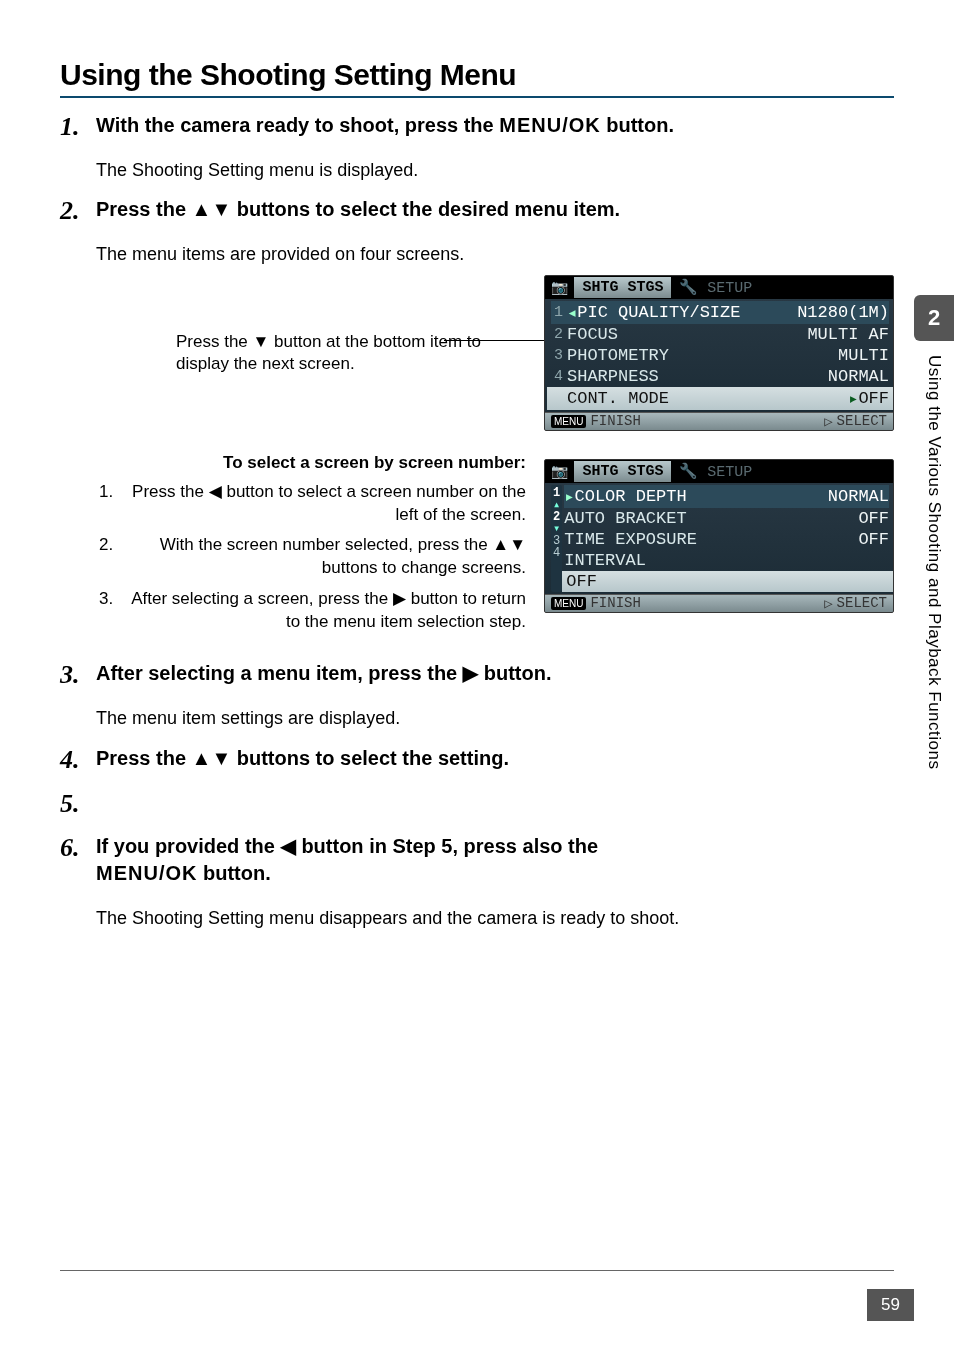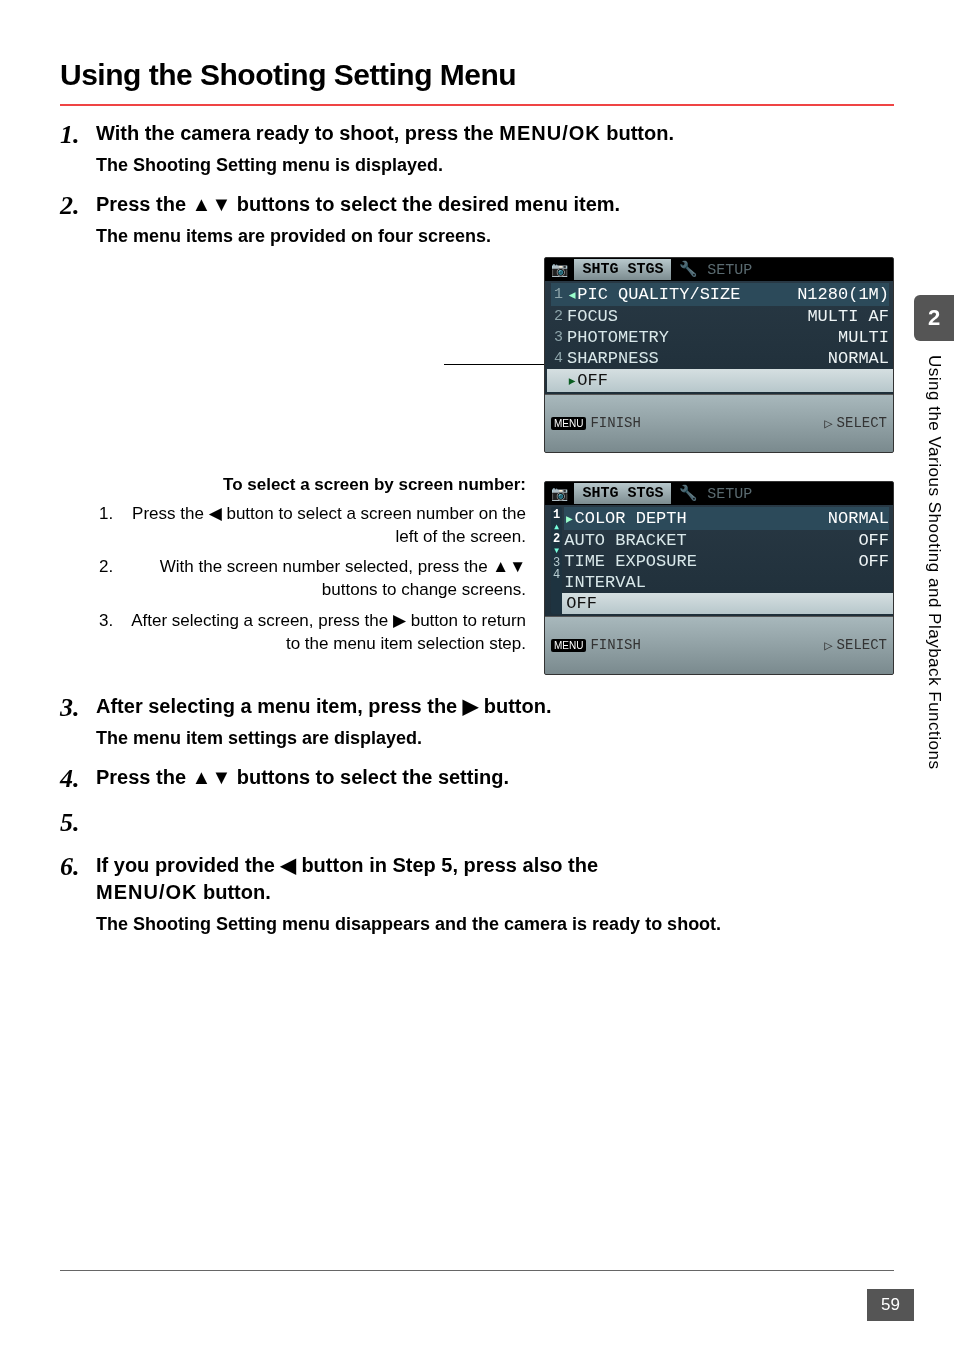"Using the Shooting Setting Menu" h1.main-title { border-bottom: 2px solid #ef4444 -> 2px solid #0c4a6e; padding-bottom: 12px -> 4px }
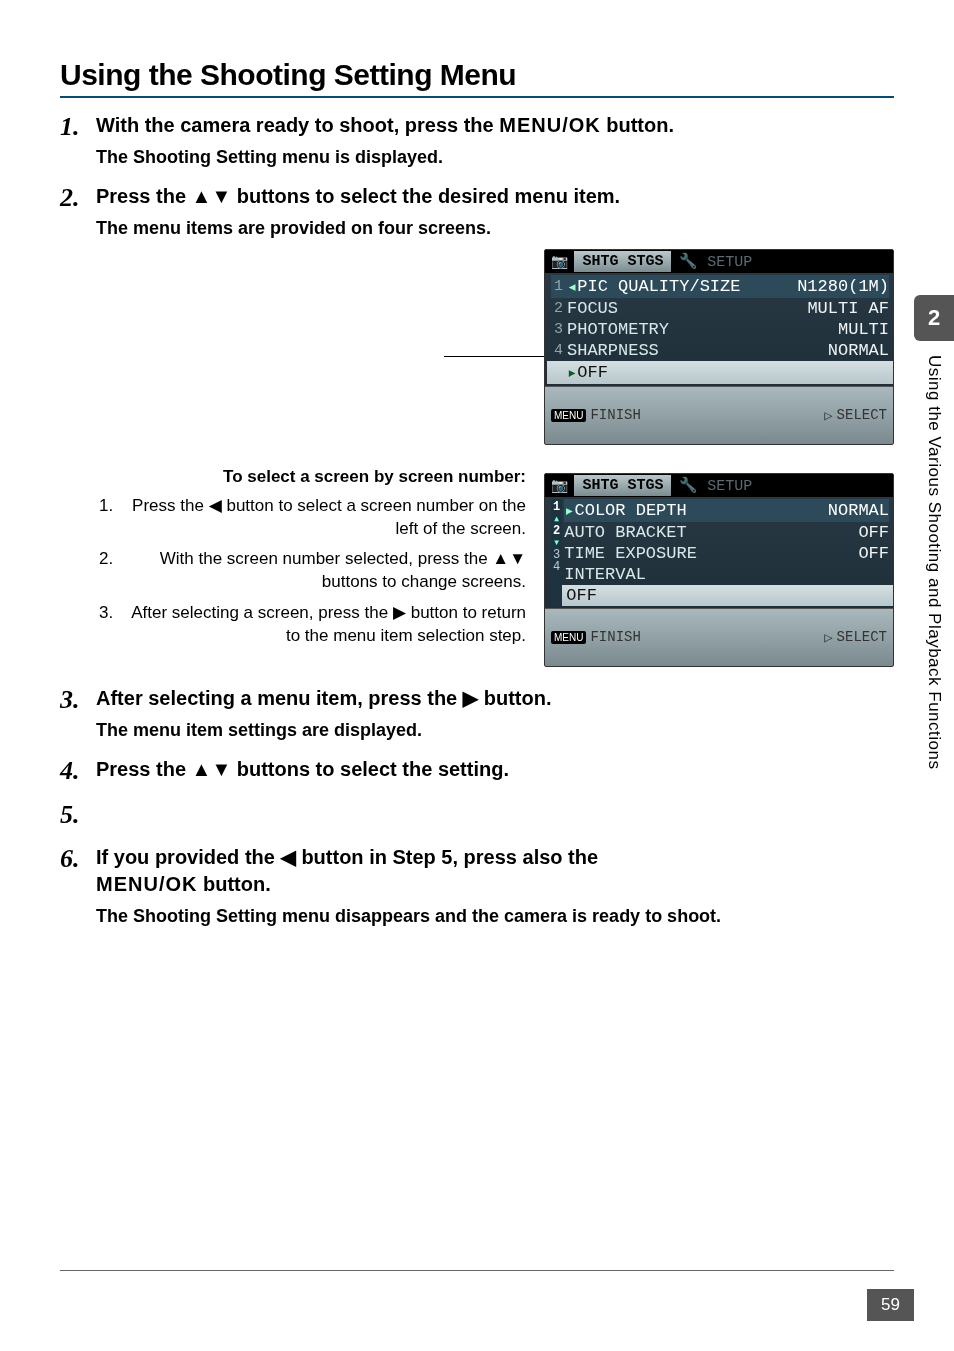"The Shooting Setting menu is" .step-desc { font-weight: bold -> none; margin-top: 6px -> 19px }
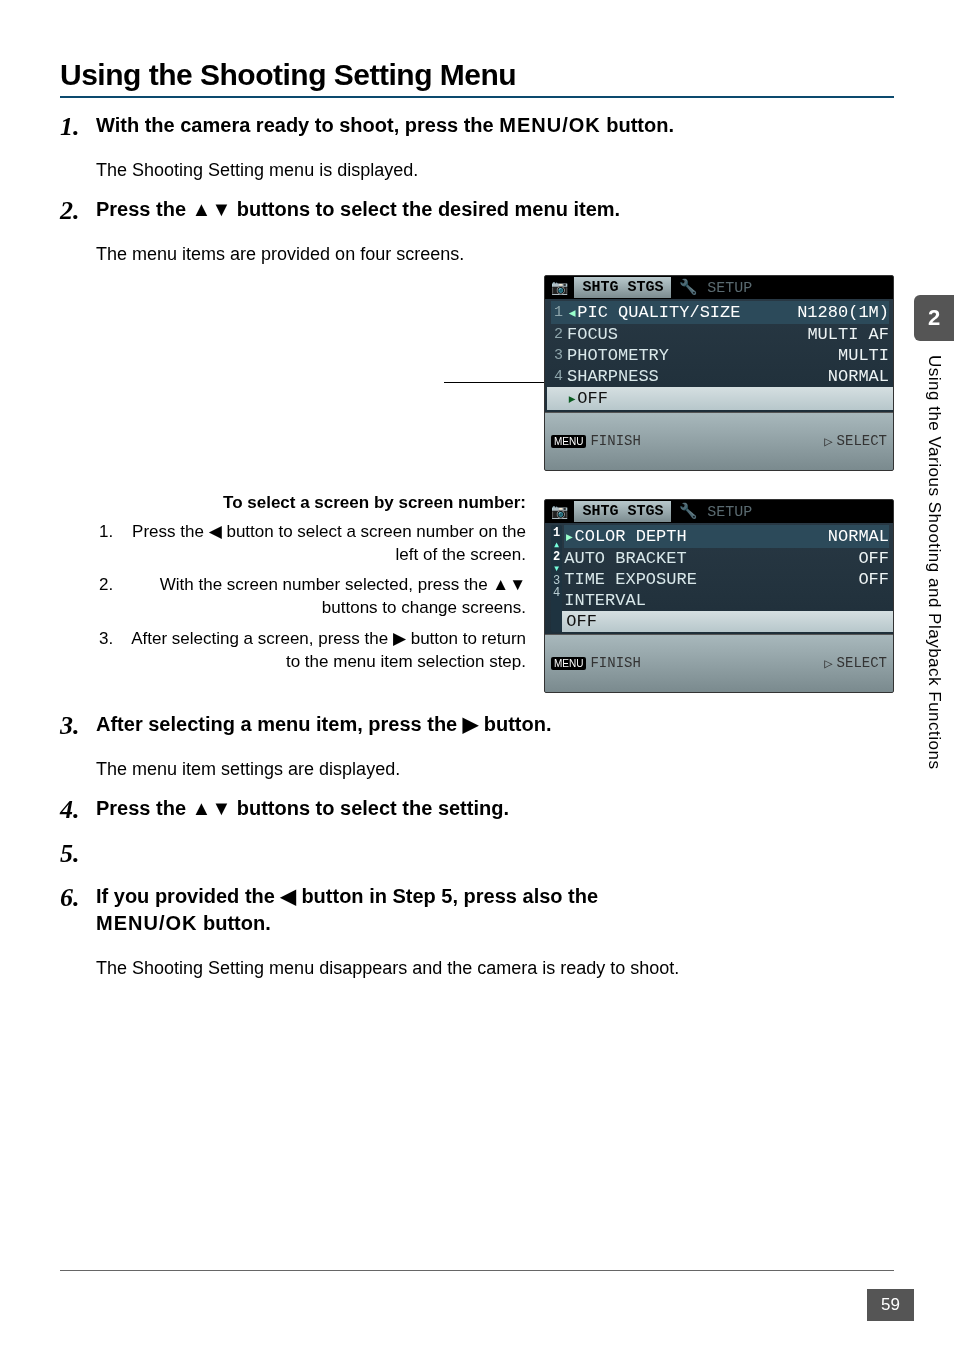"Press the ▼ button at" span { html: none -> <span>Press the ▼ button at the bottom item to display the next screen.</span> }
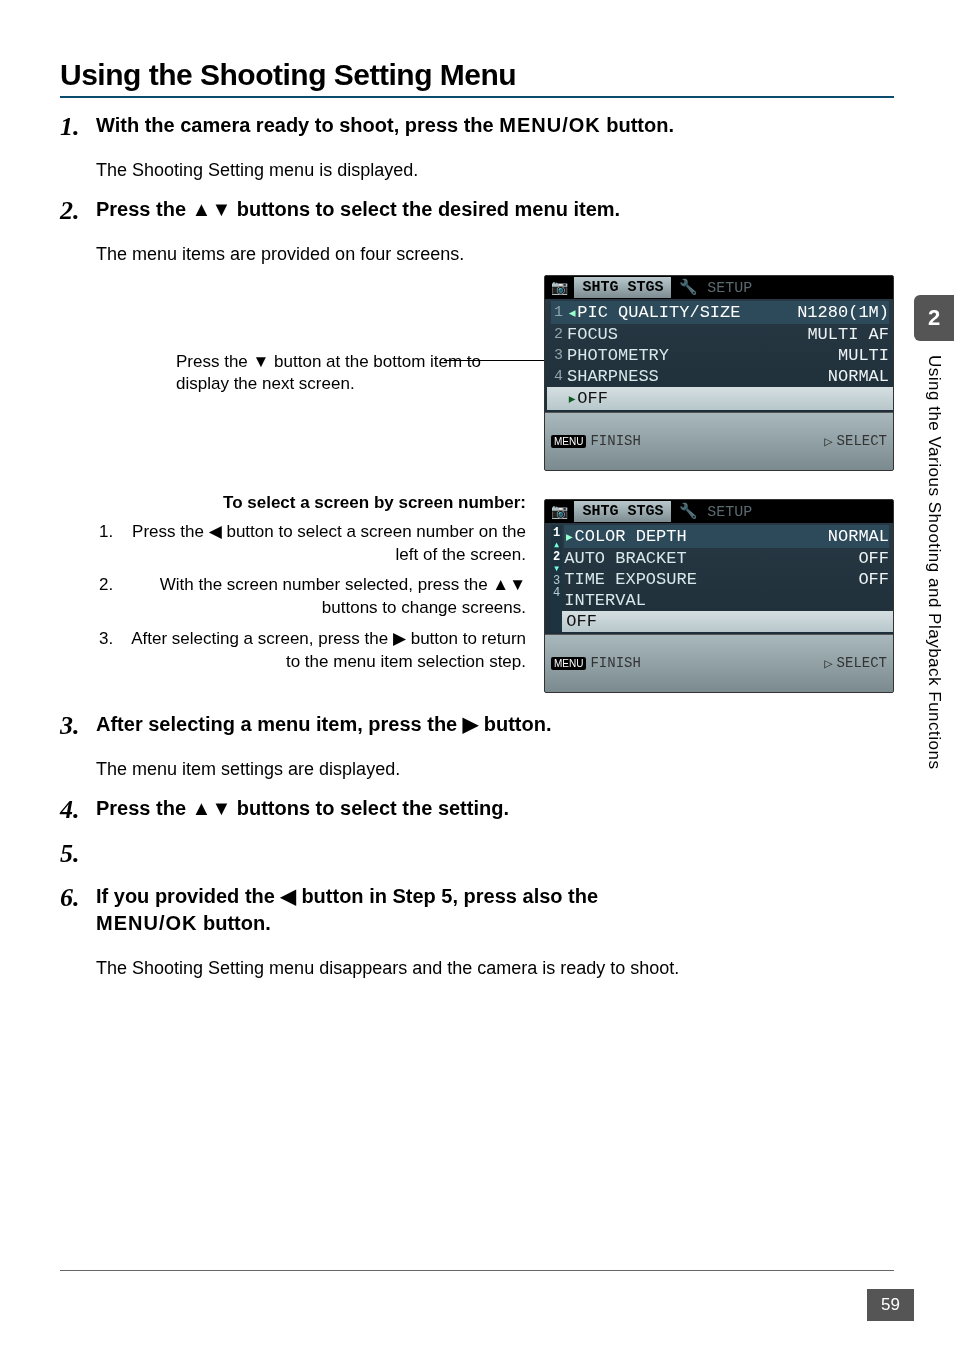"CONT. MODE" span.lbl { html: none -> <span>CONT. MODE</span> }
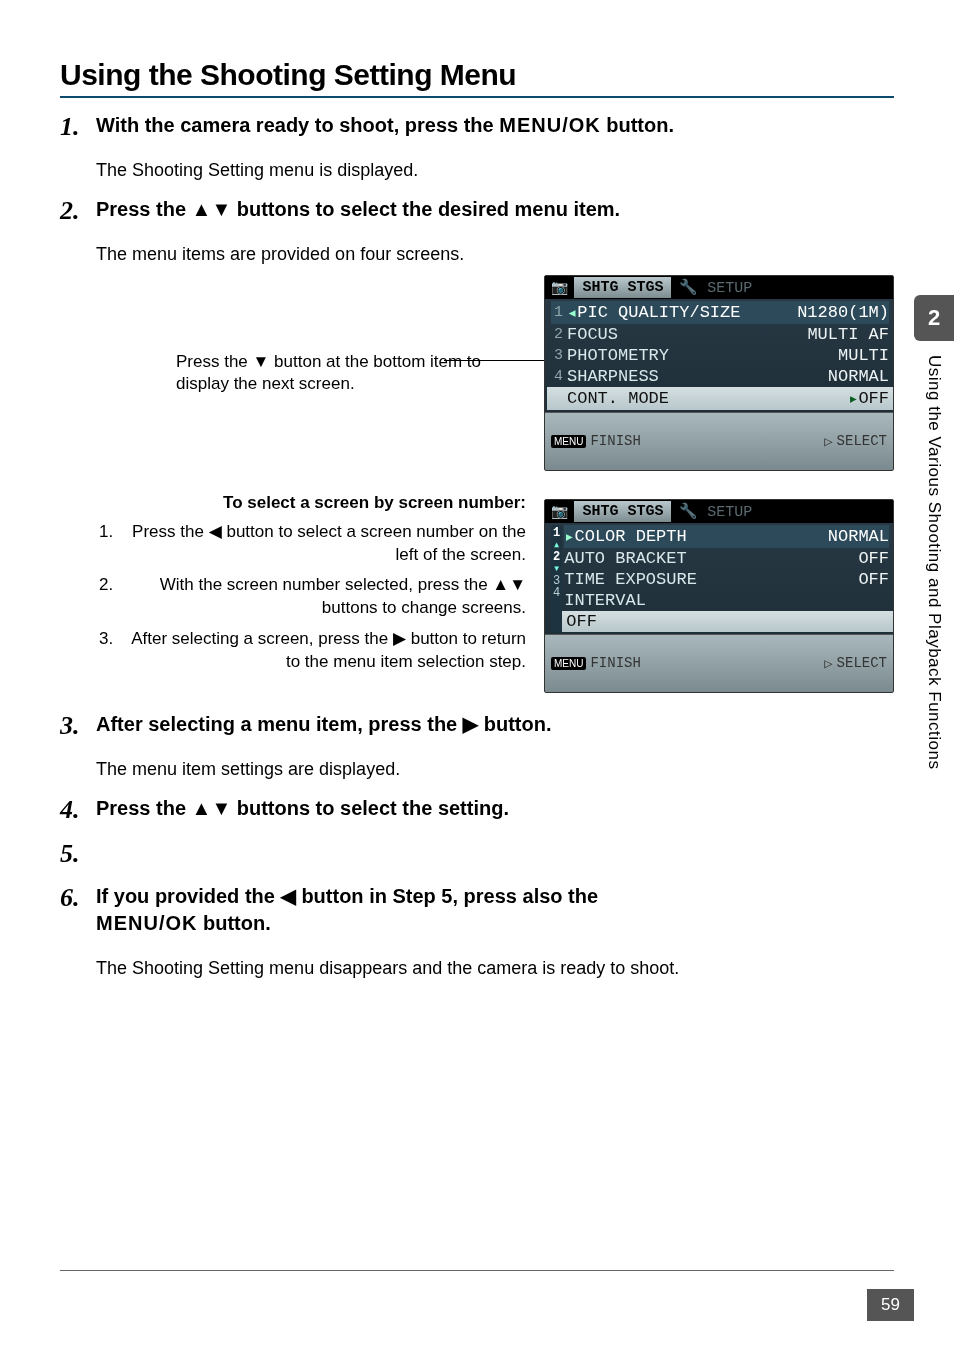"MENU" .lcd .footer { padding: 20px 6px -> 0 6px }
